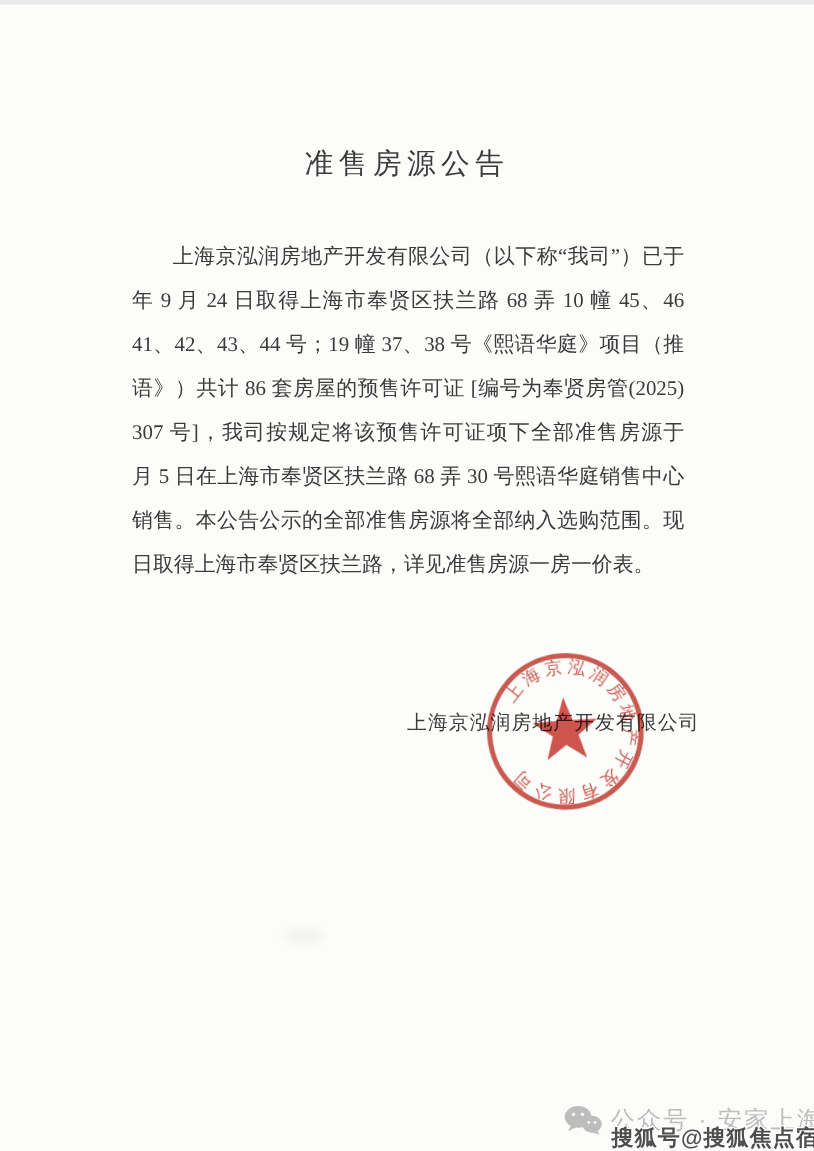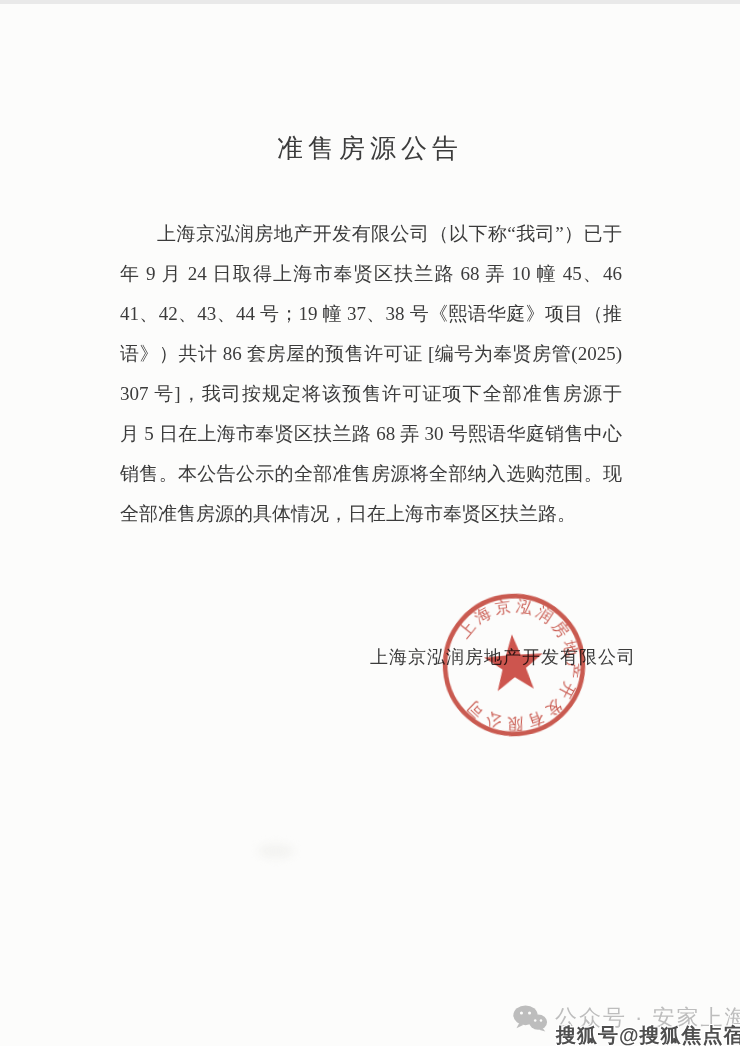"全部准售房源的具体情况，日在上海市奉贤区扶兰路。" div.para-line { text: 全部准售房源的具体情况，日在上海市奉贤区扶兰路 -> 日取得上海市奉贤区扶兰路，详见准售房源一房一价表 }
